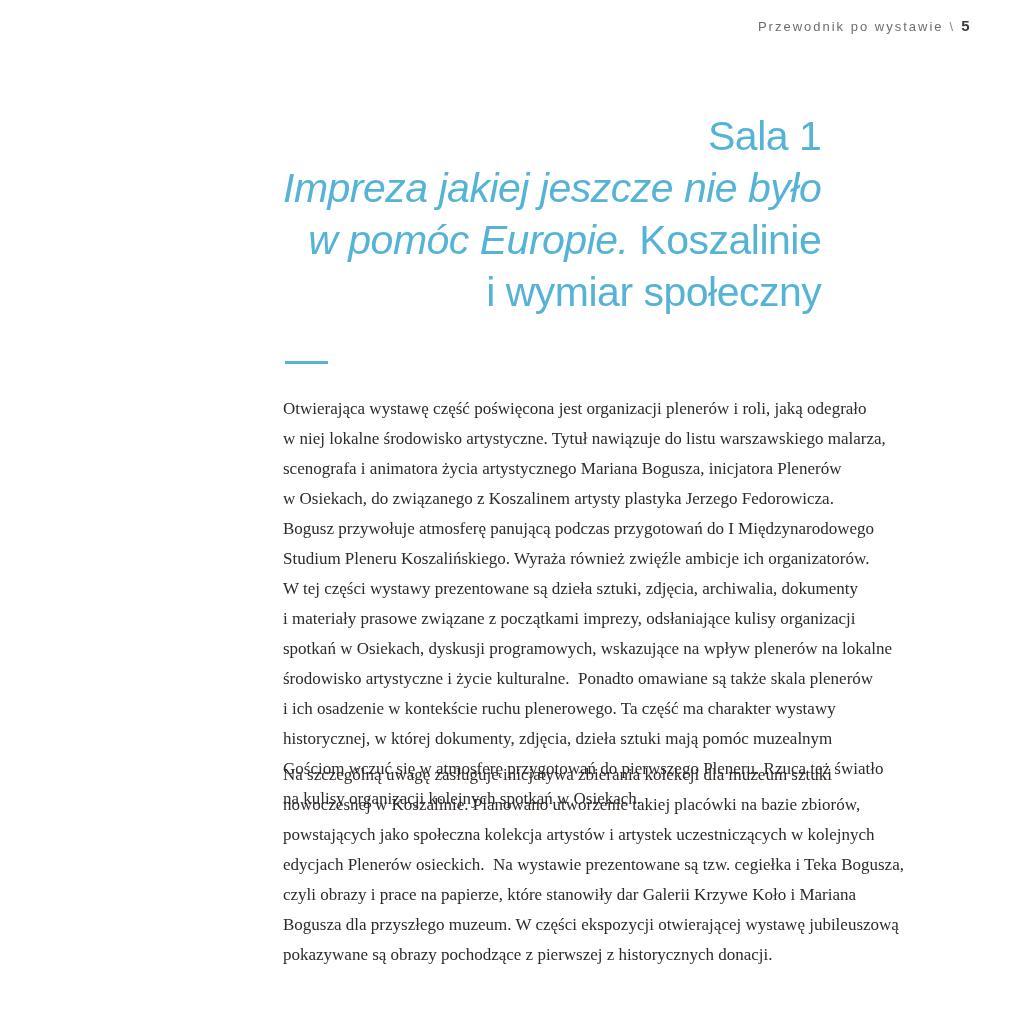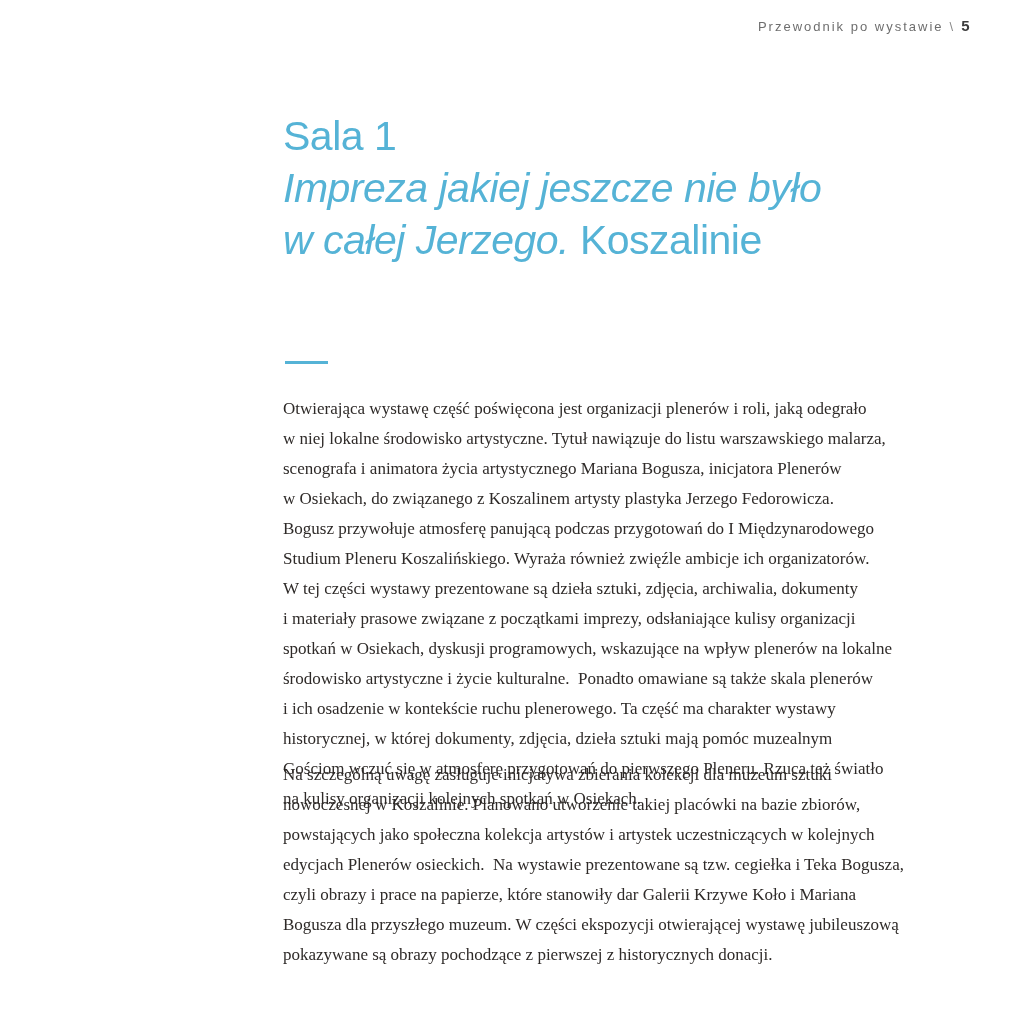"Sala 1" .chapter-heading { text-align: none -> right }
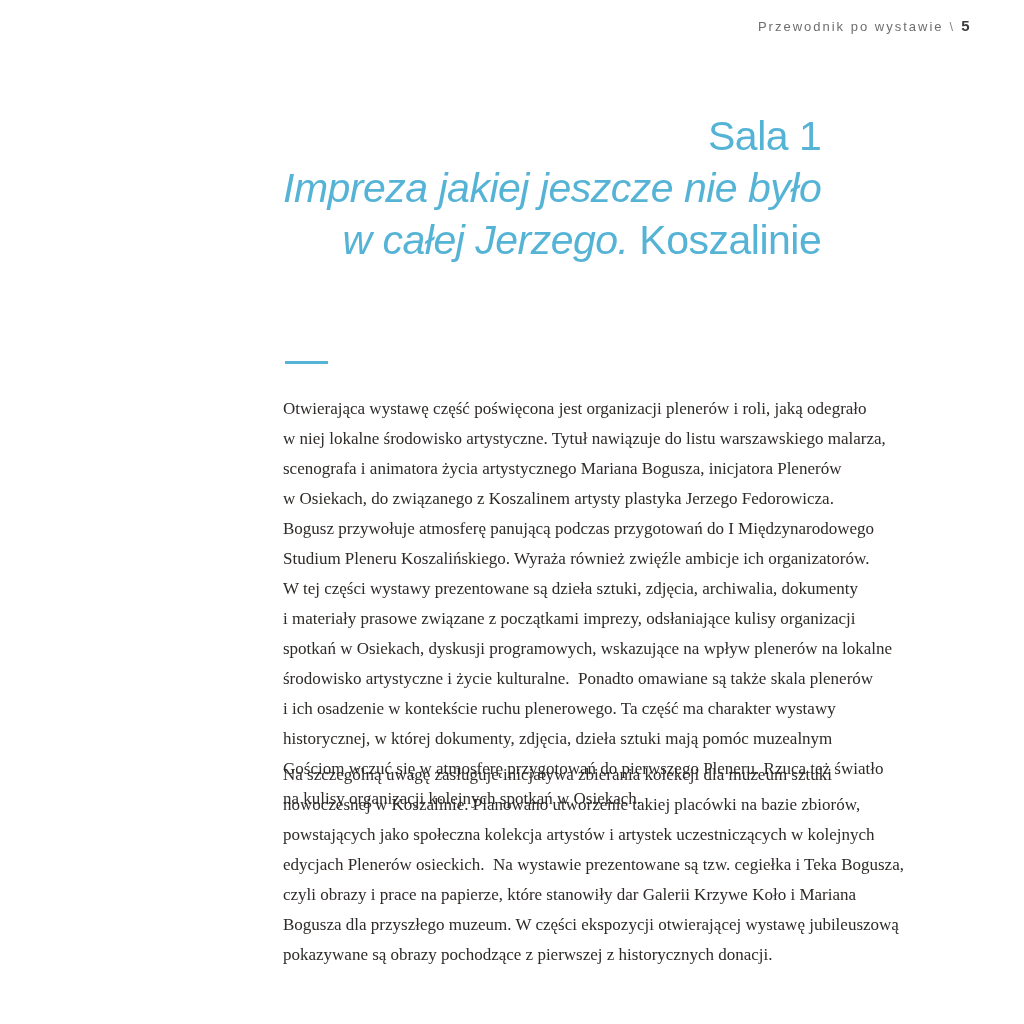"w całej Jerzego." em { text: całej Jerzego -> pomóc Europie }
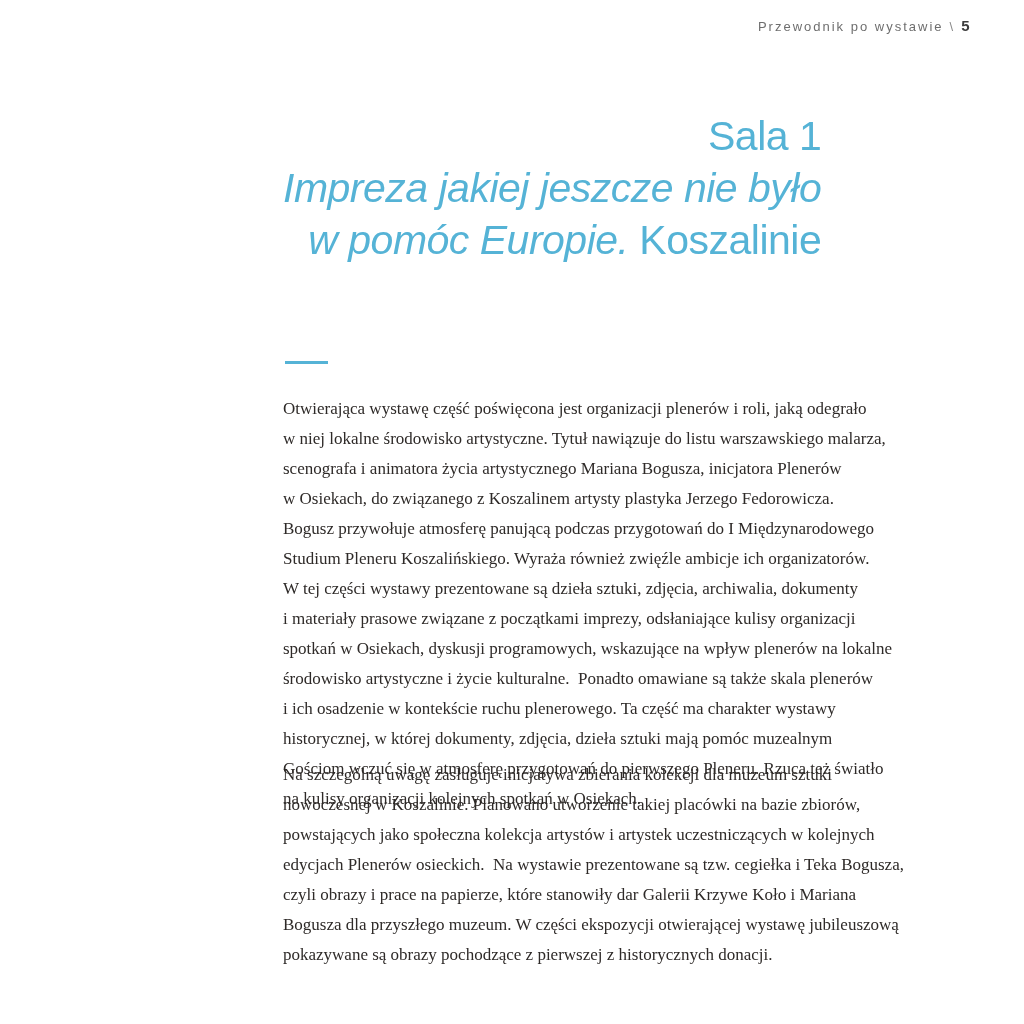"i wymiar społeczny" span { html: none -> <span>i wymiar społeczny</span> }
